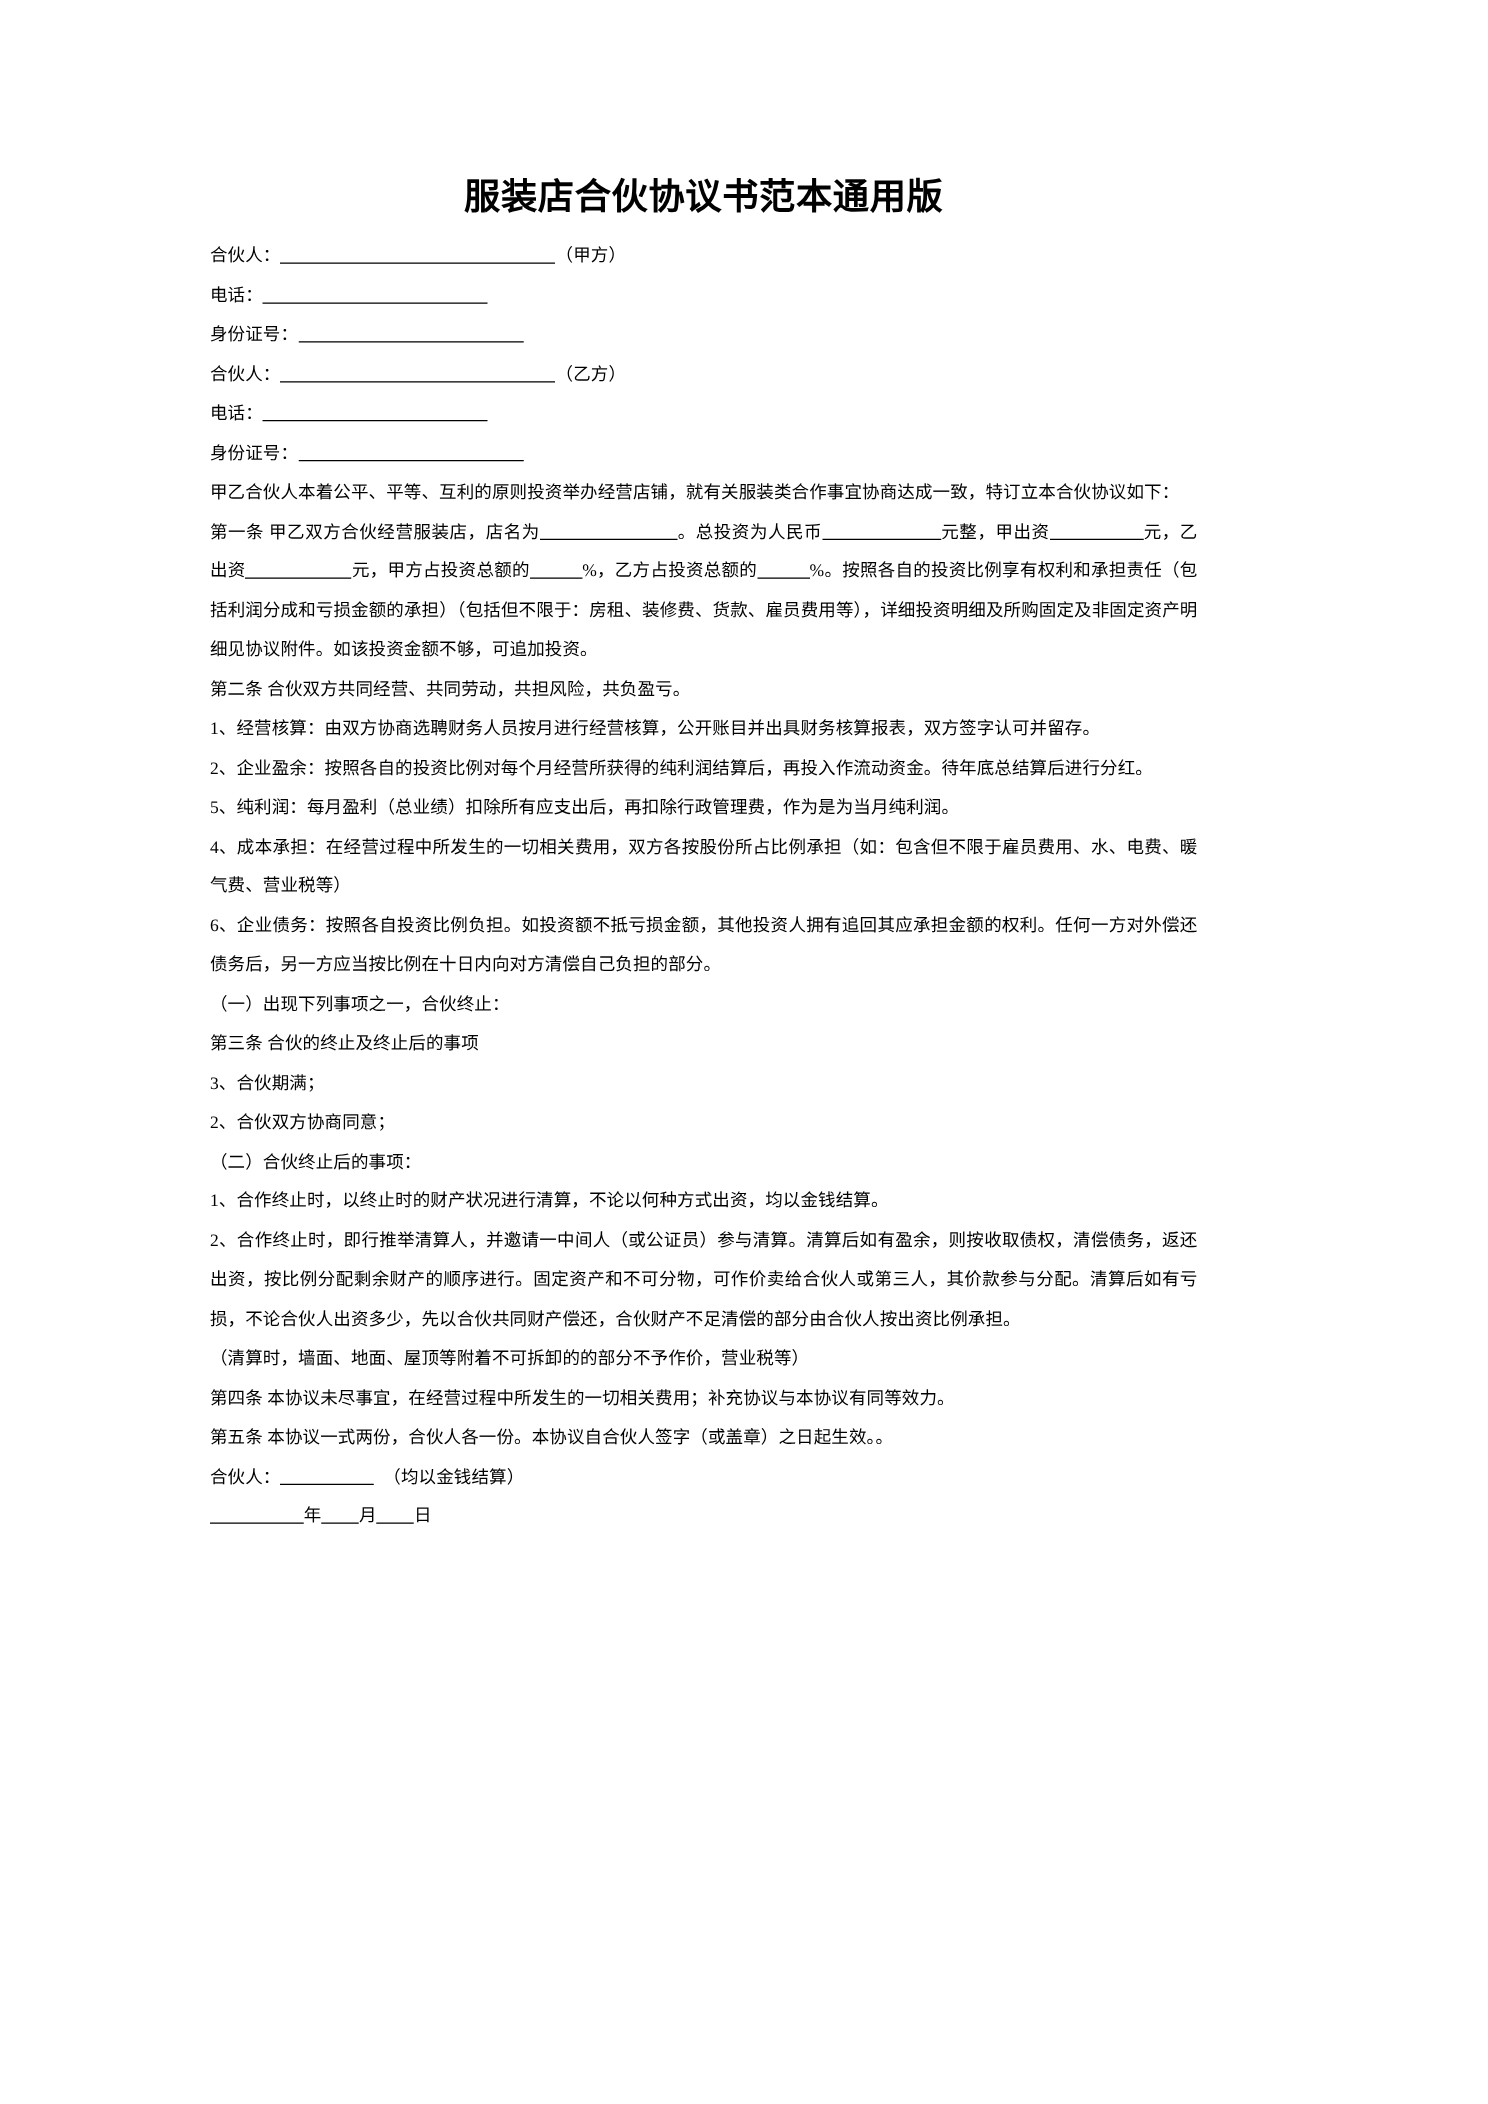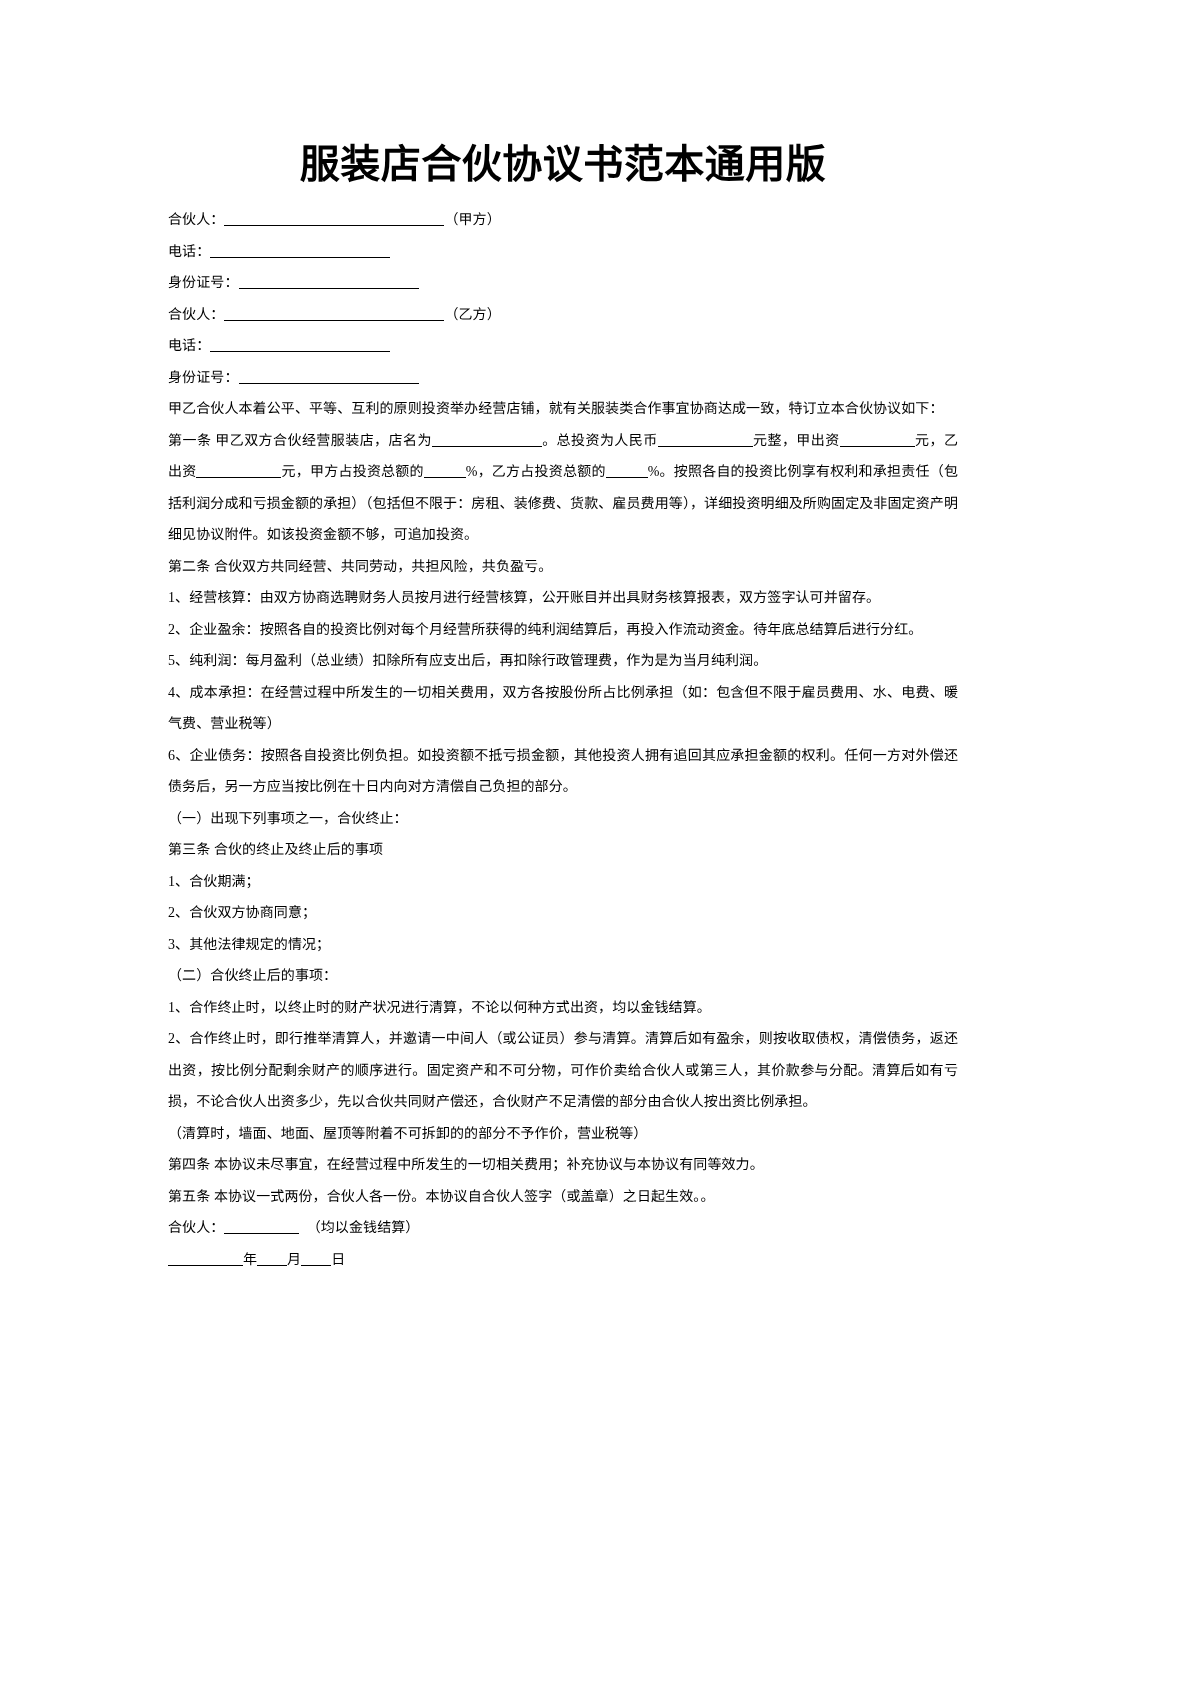"服装店合伙协议书范本通用版" .doc-title { font-size: 40px -> 29px }
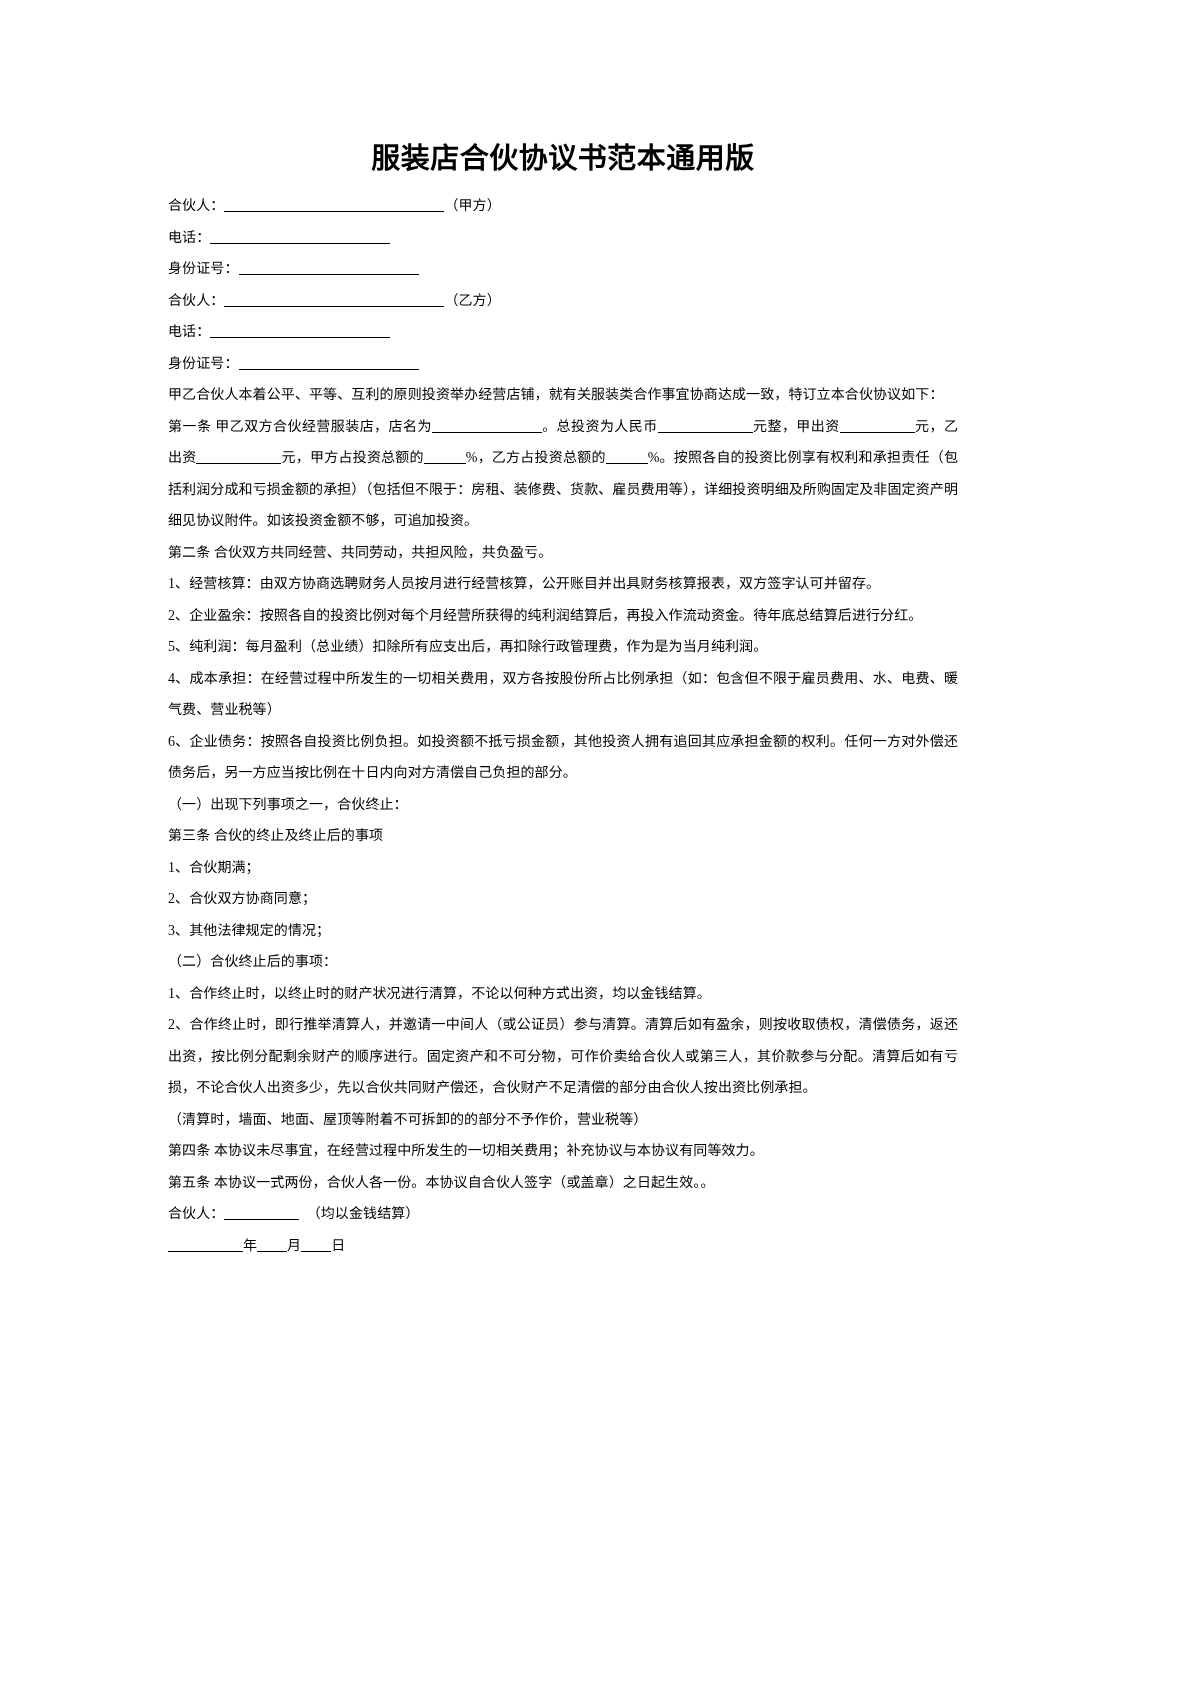"1、合伙期满；" p.para { text: 1 -> 3 }
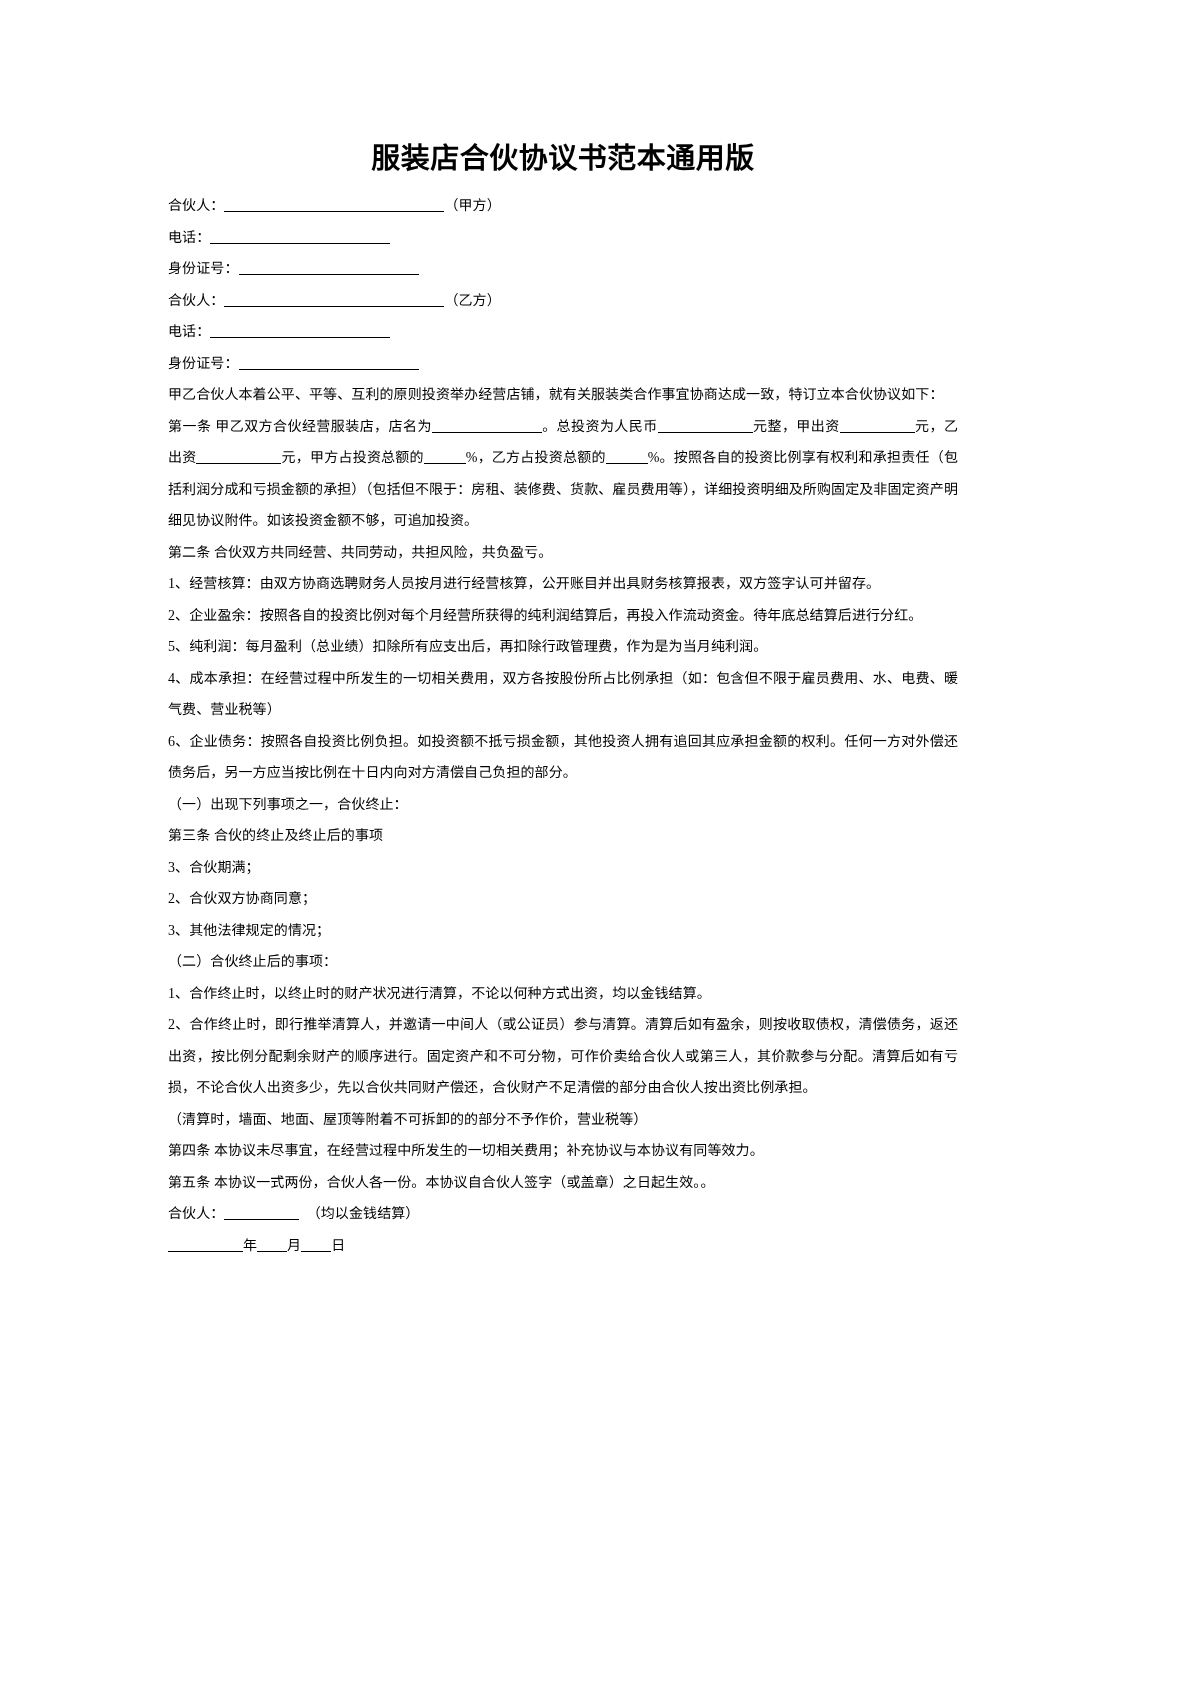"3、其他法律规定的情况；" p.para { html: <p>3、其他法律规定的情况；</p> -> none }
